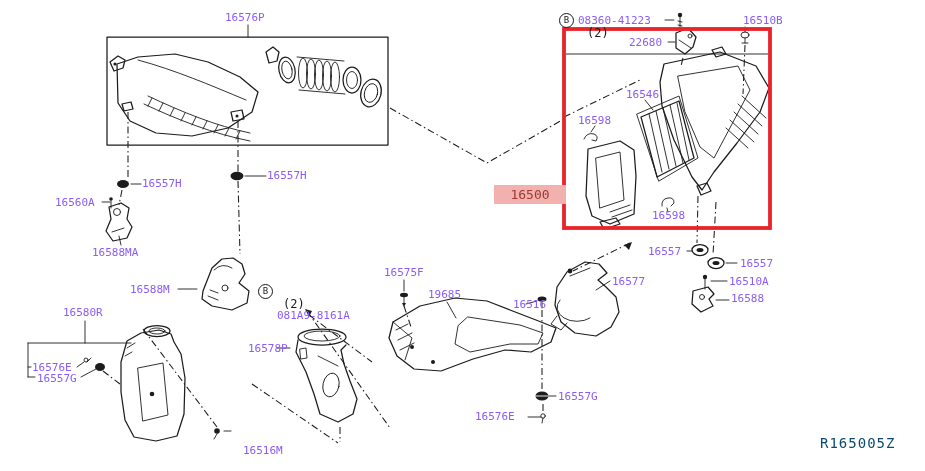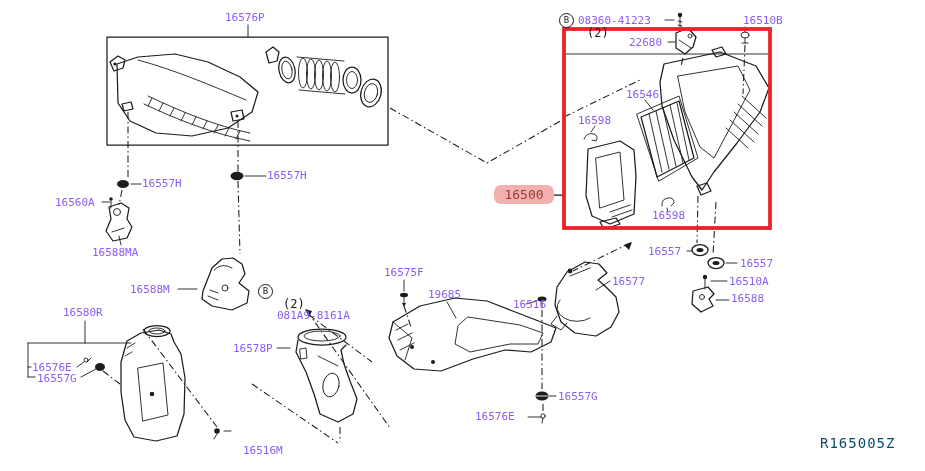"16500" #highlight-label { border-radius: 7px -> none; width: 60px -> 72px }
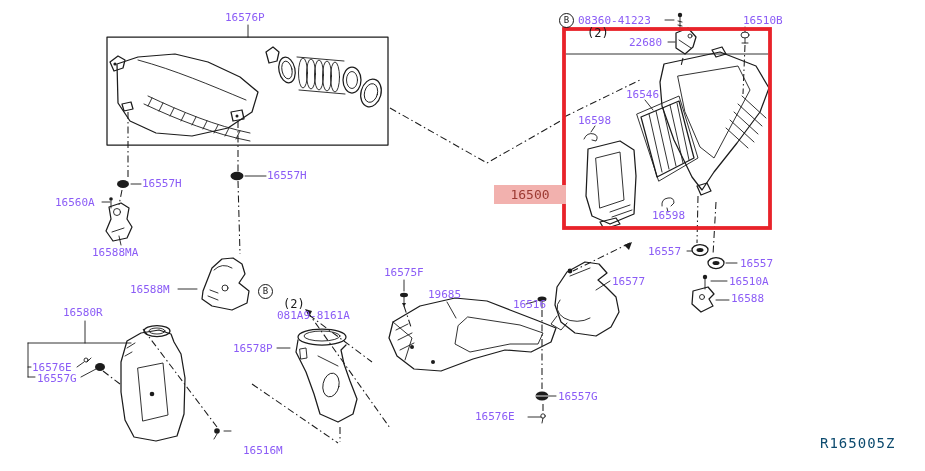"16578P" div.lbl { left: 233px -> 248px }
